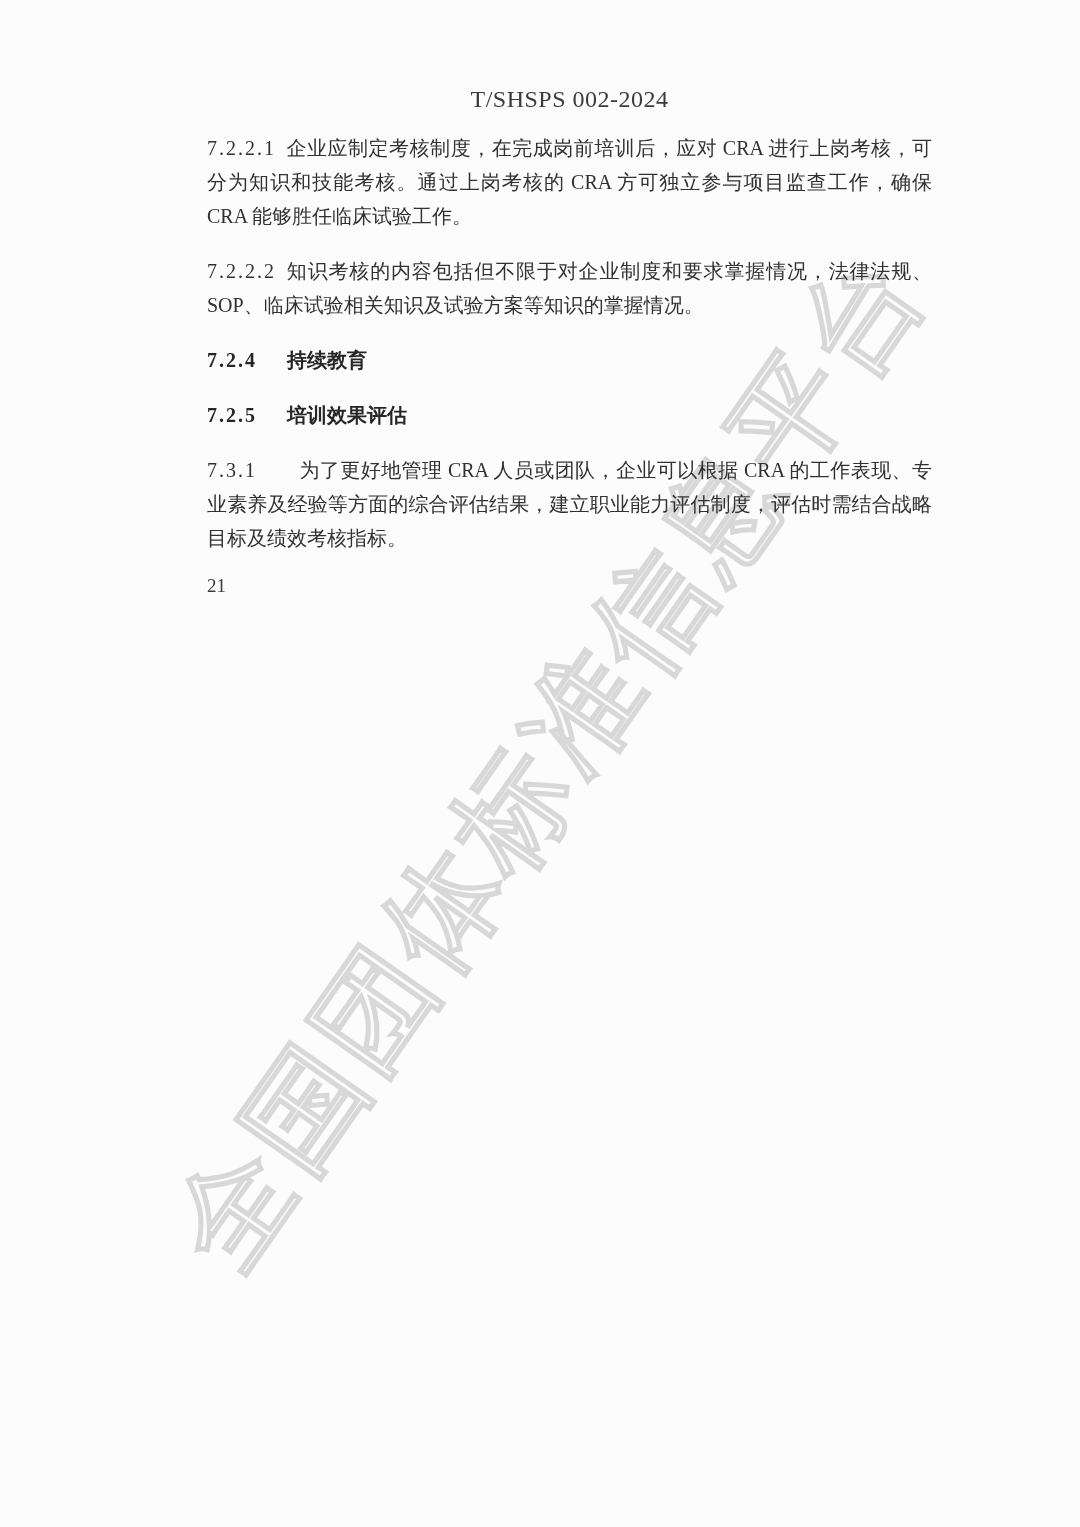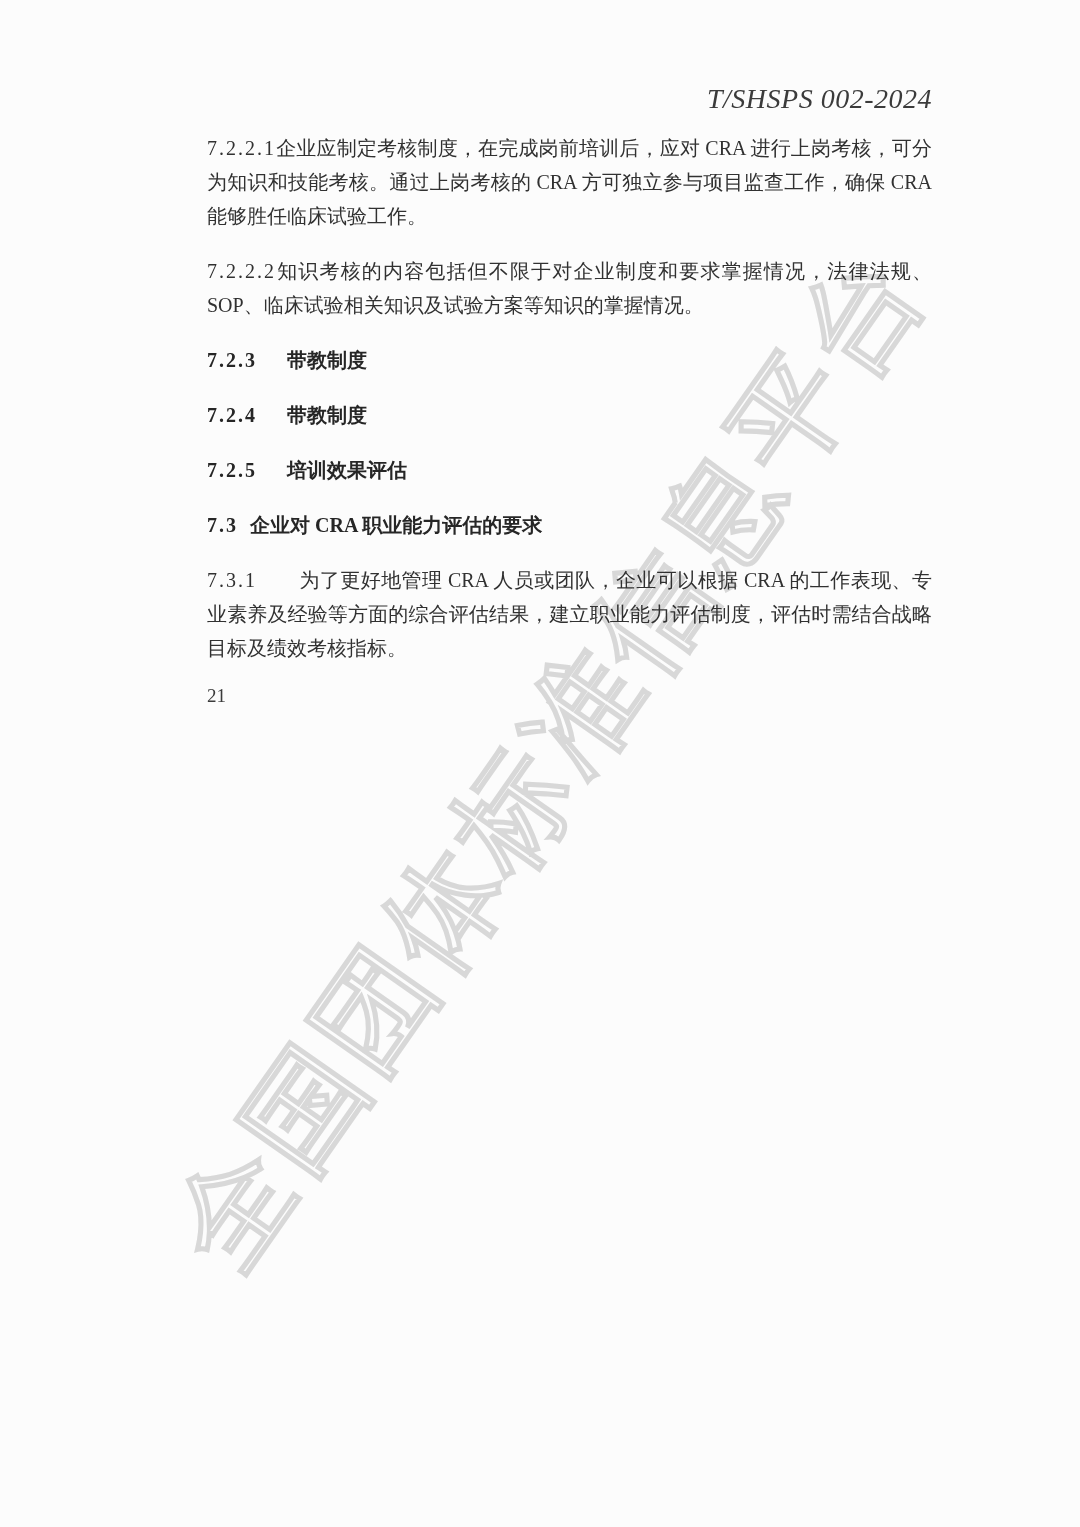"T/SHSPS 002-2024" .doc-header { font-size: 28px -> 24px; font-style: italic -> none; text-align: right -> center }
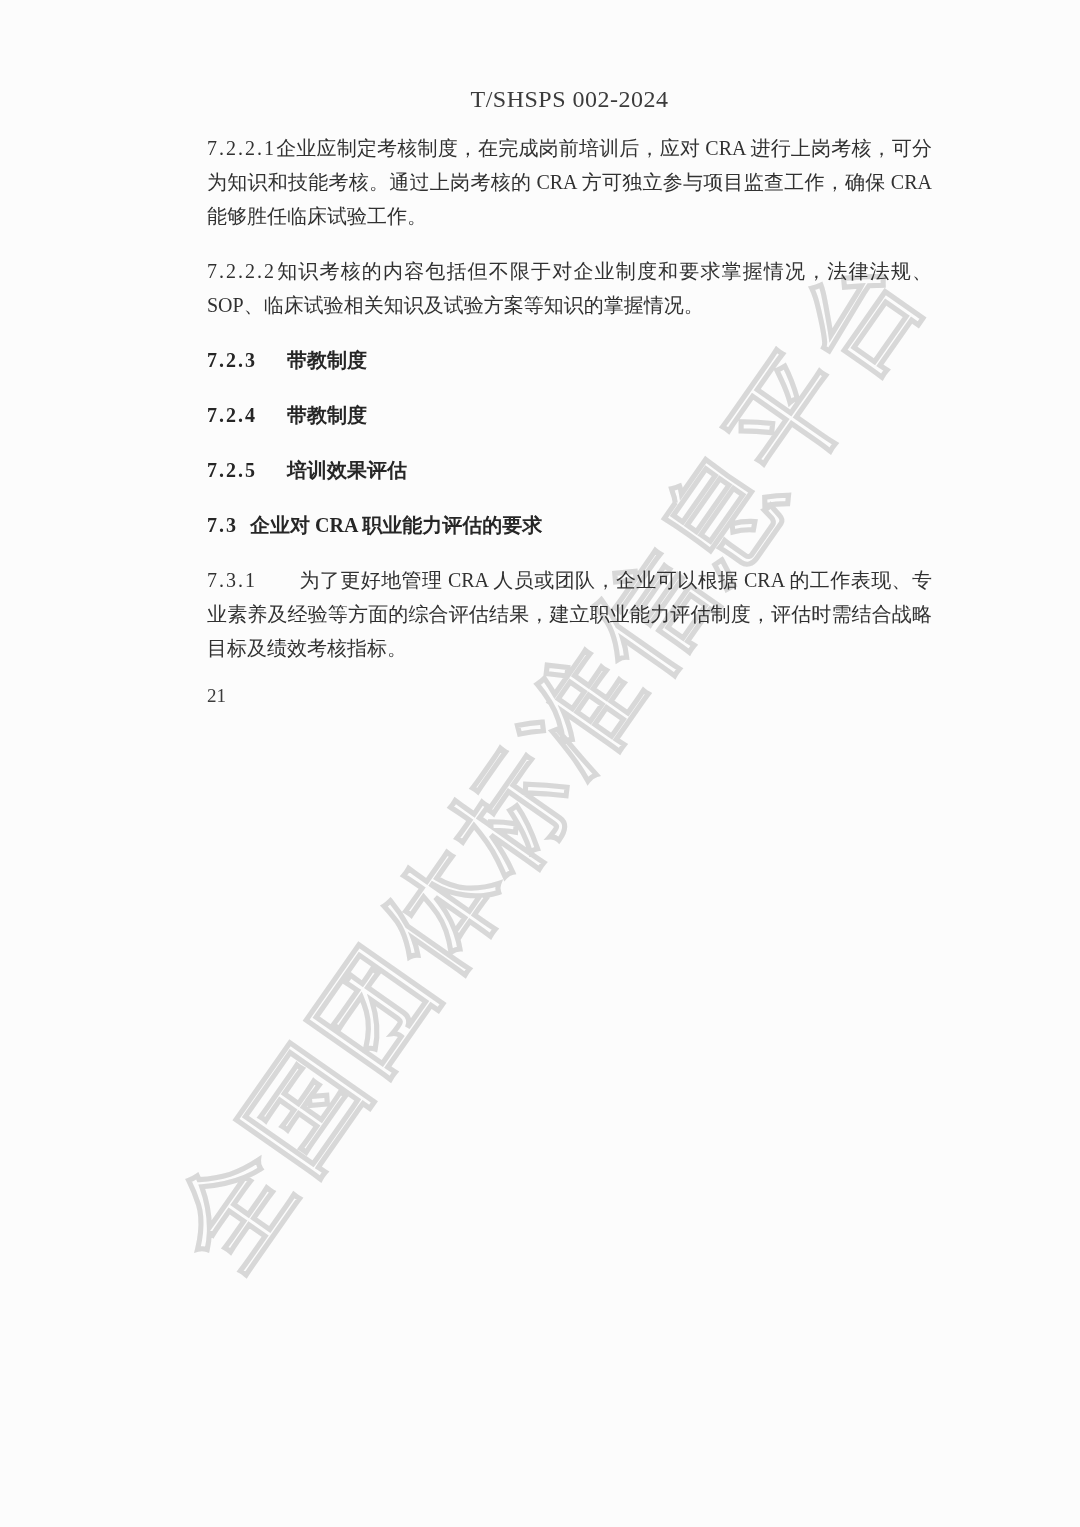"7.2.2.1" .p-num { margin-right: none -> 10px }
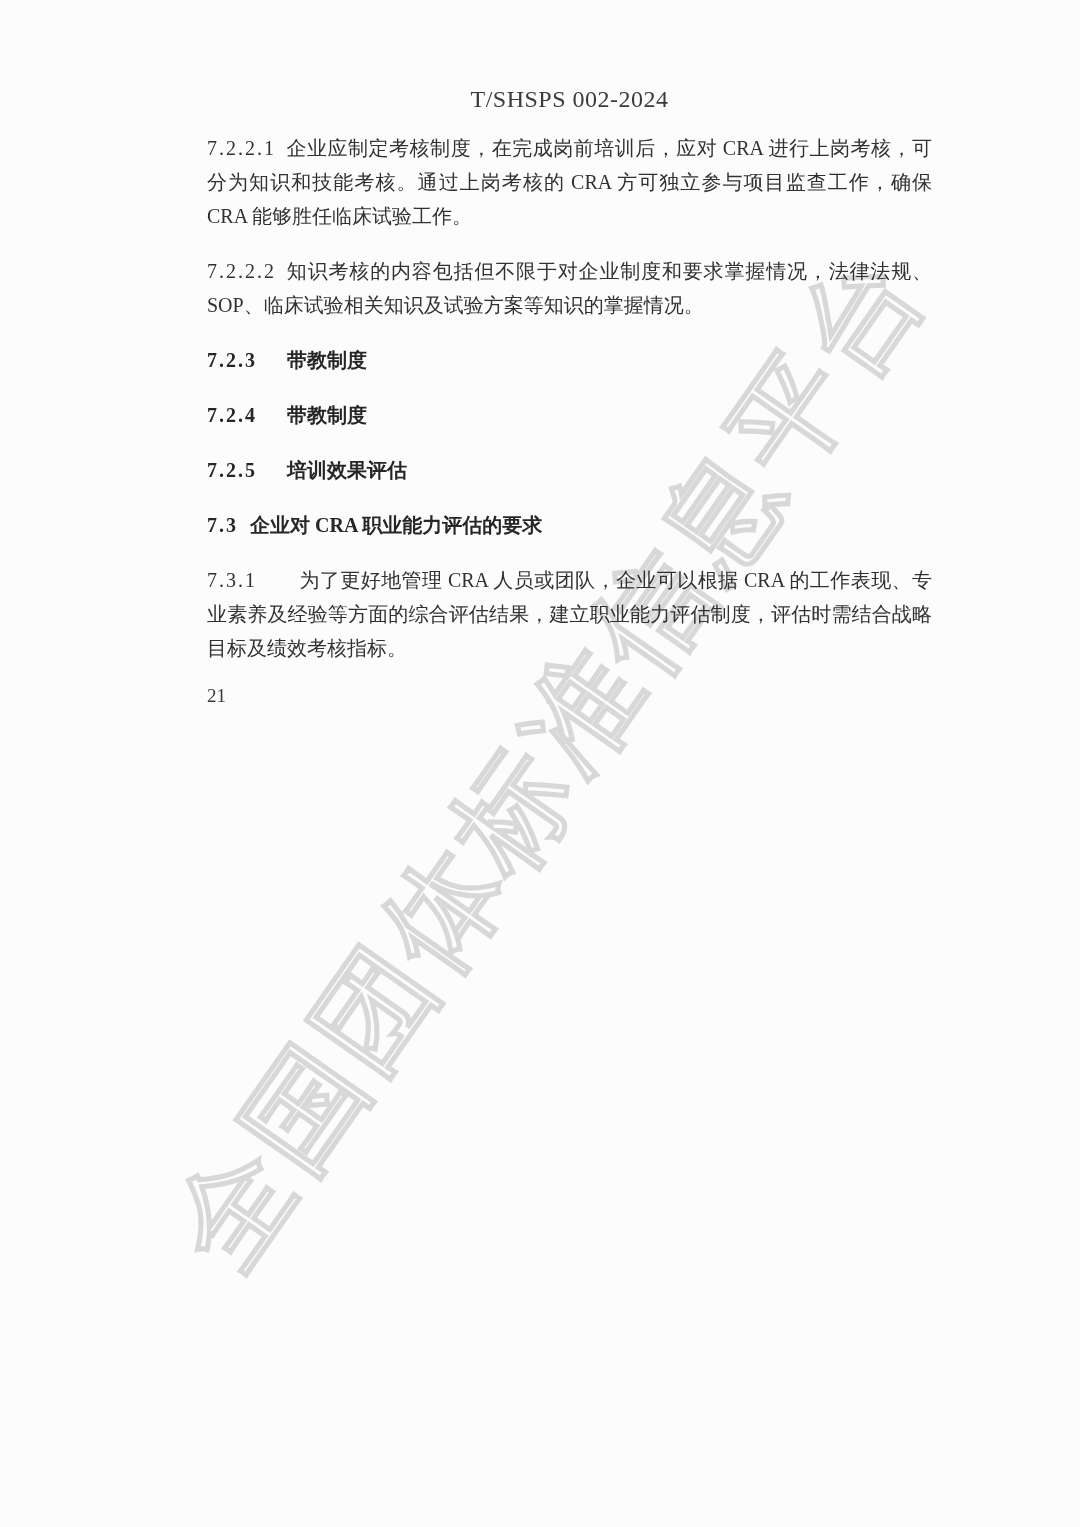"7.2.3 带教制度" h3.blk { html: <h3><span>7.2.3</span><span>带教制度</span></h3> -> none }
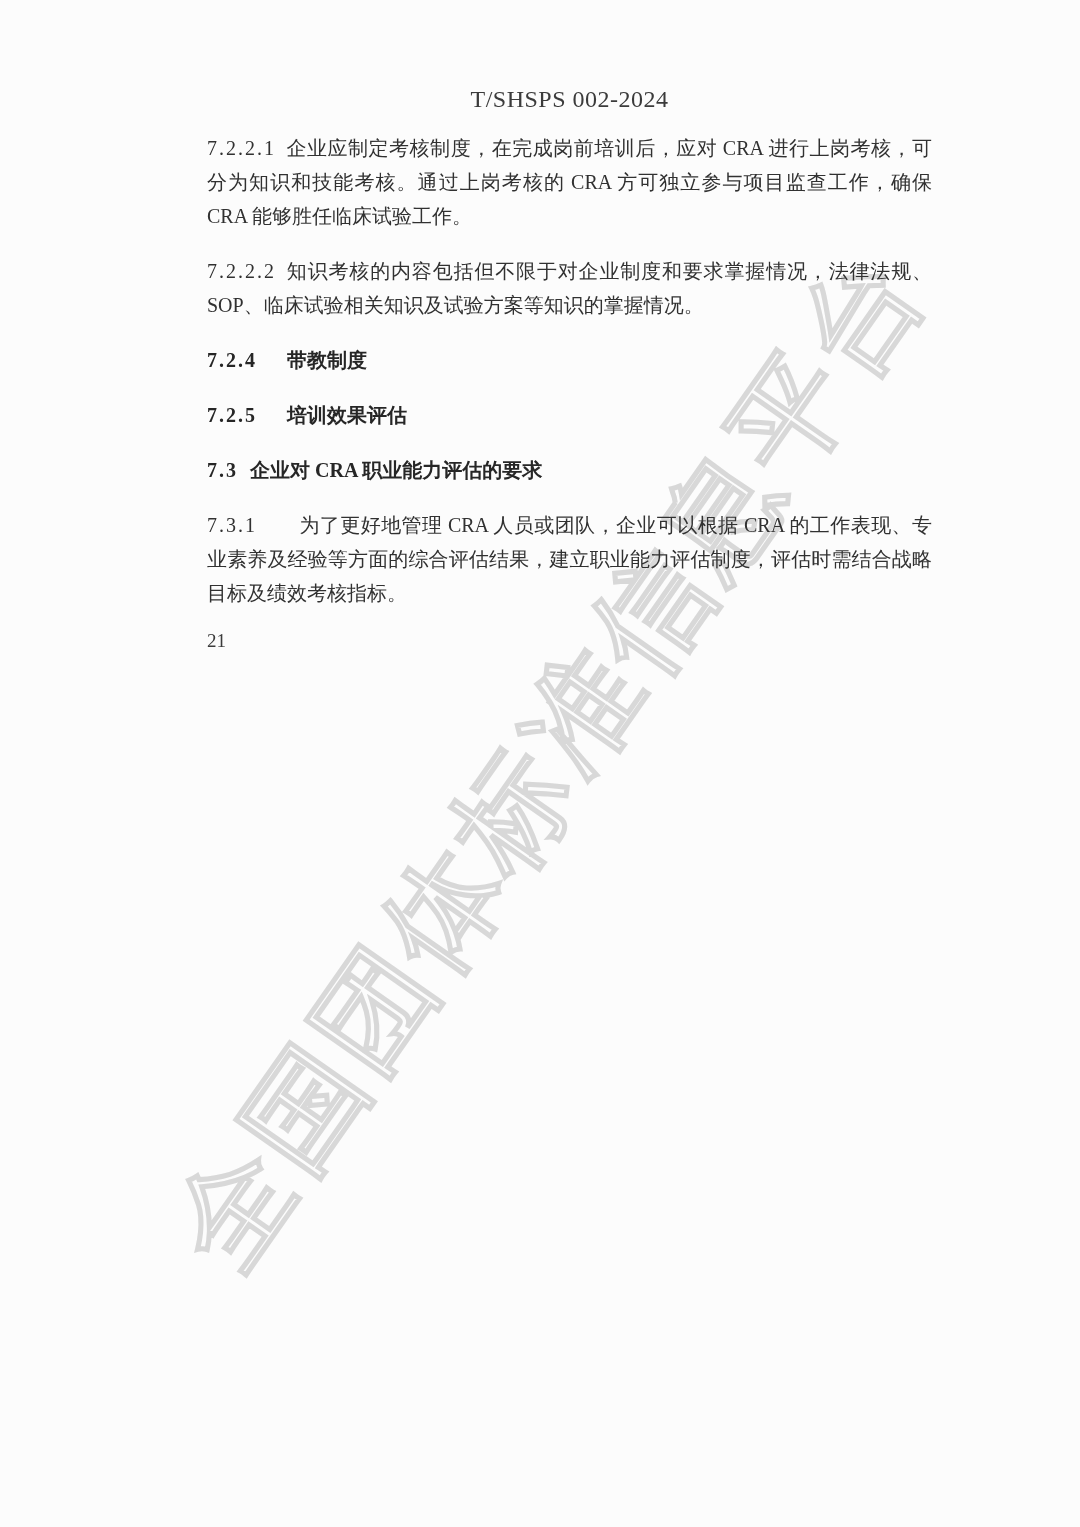"带教制度" span.h-title { text: 带教制度 -> 持续教育 }
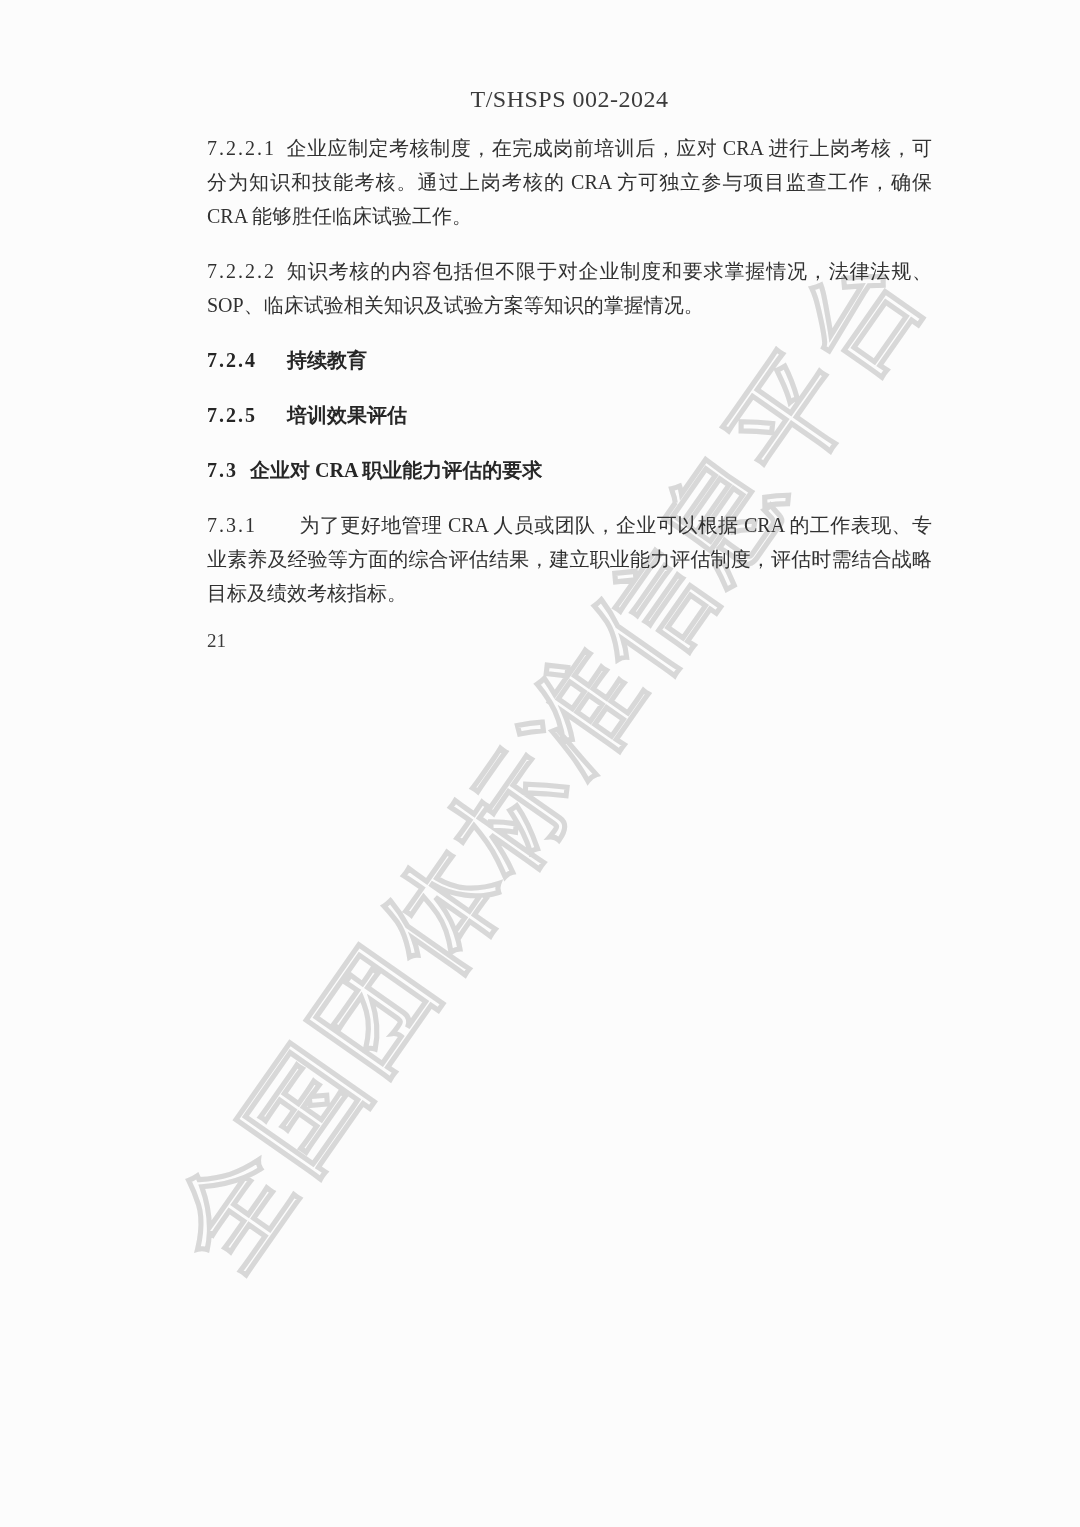"7.3 企业对 CRA 职业能力评估的要求" h3.blk { html: <h3><span>7.3</span><span>企业对 CRA 职业能力评估的要求</span></h3> -> none }
